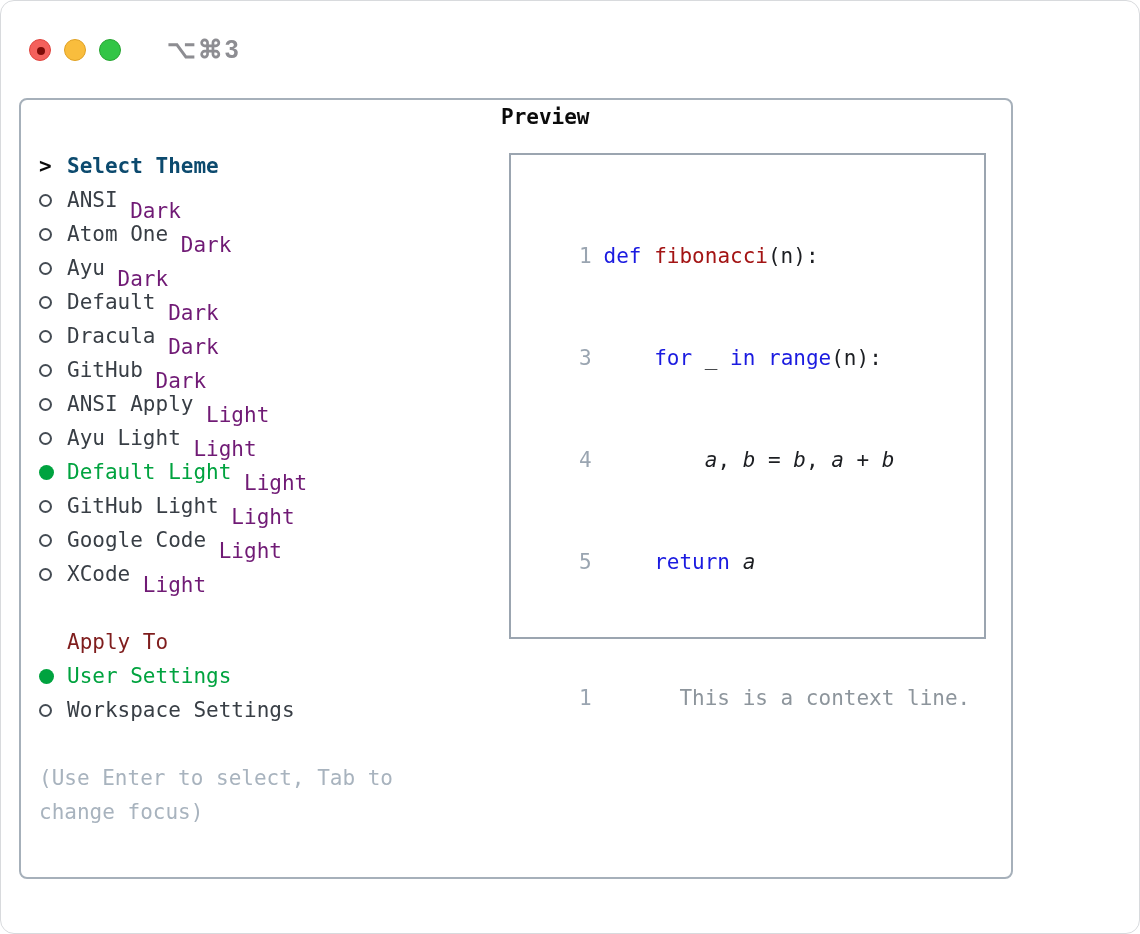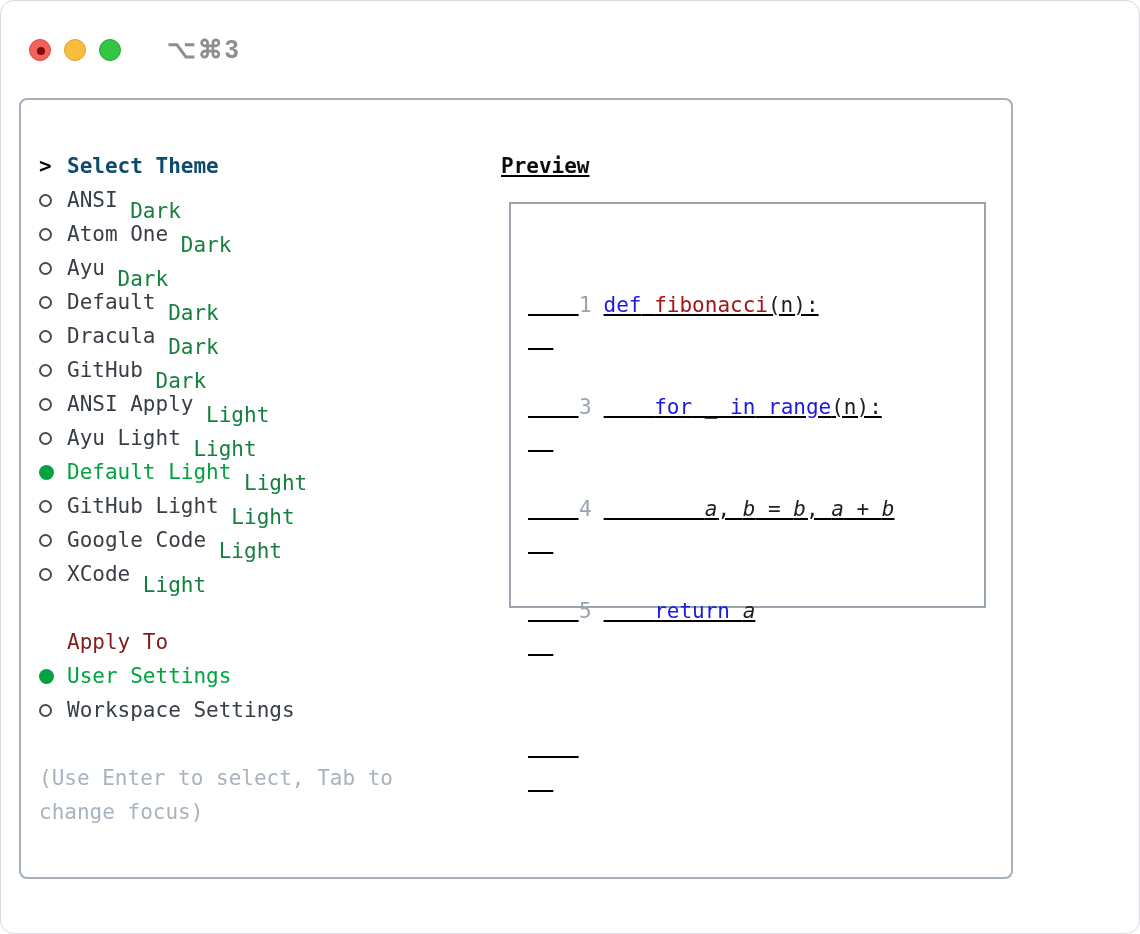"Preview" .right-col { padding-top: 49px -> none; text-decoration: underline -> none }
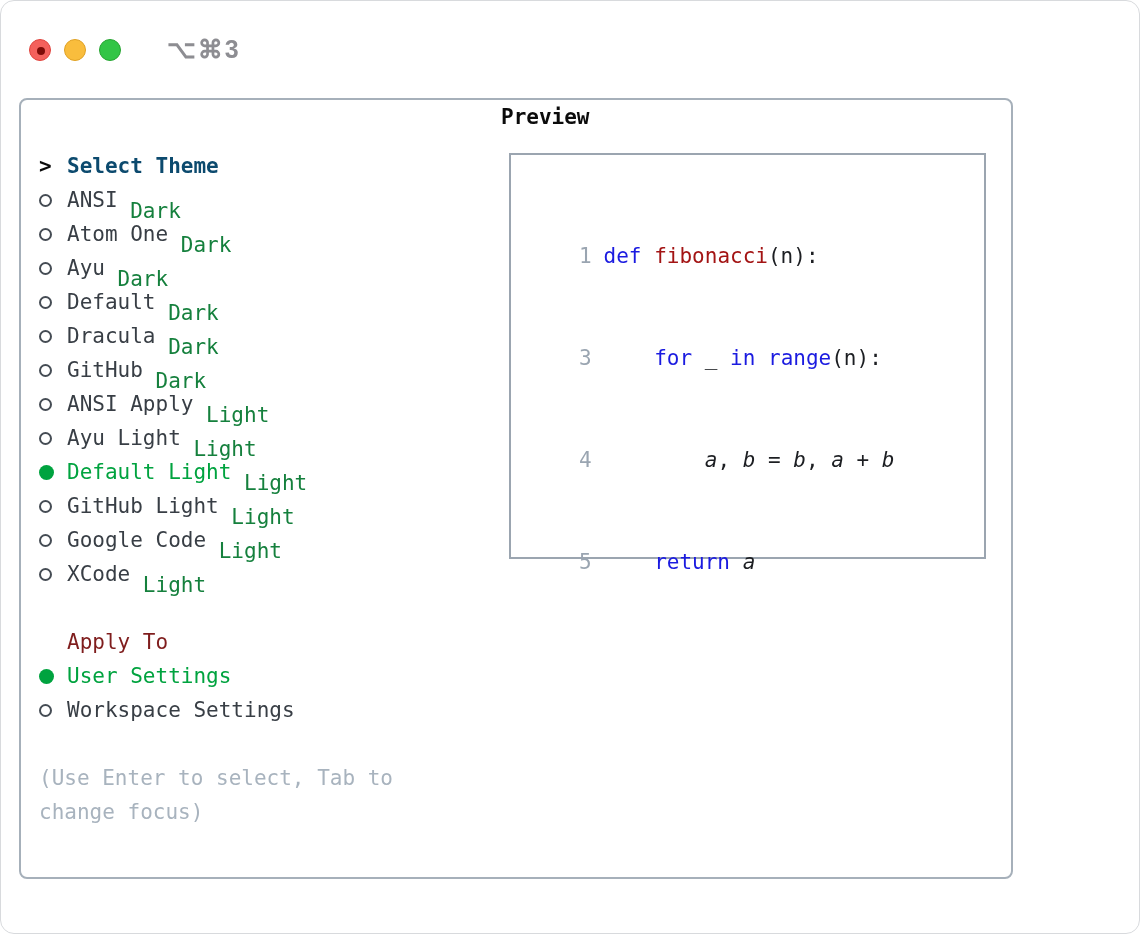"Dark" .tag { color: #15803d -> #701a75 }
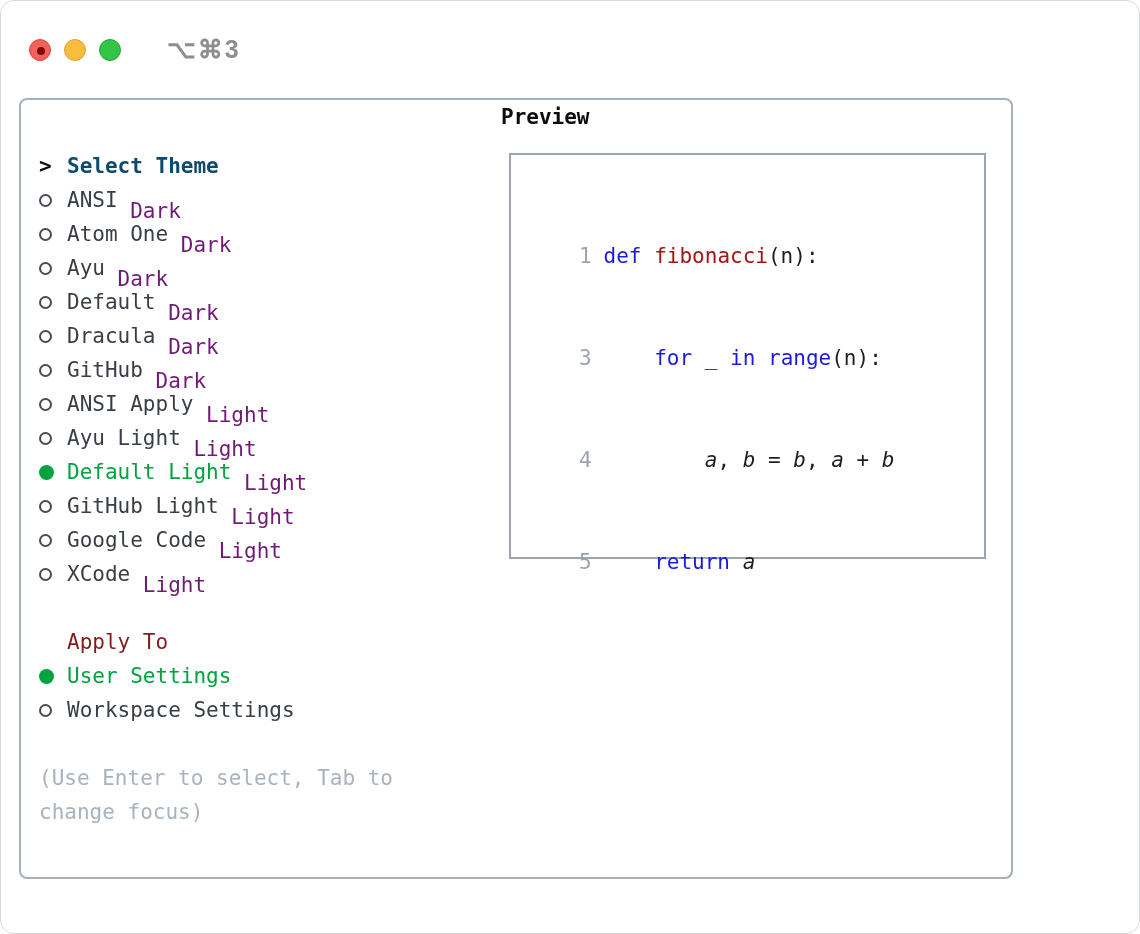"1 def fibonacci(n):" .preview-box { height: 406px -> 486px }
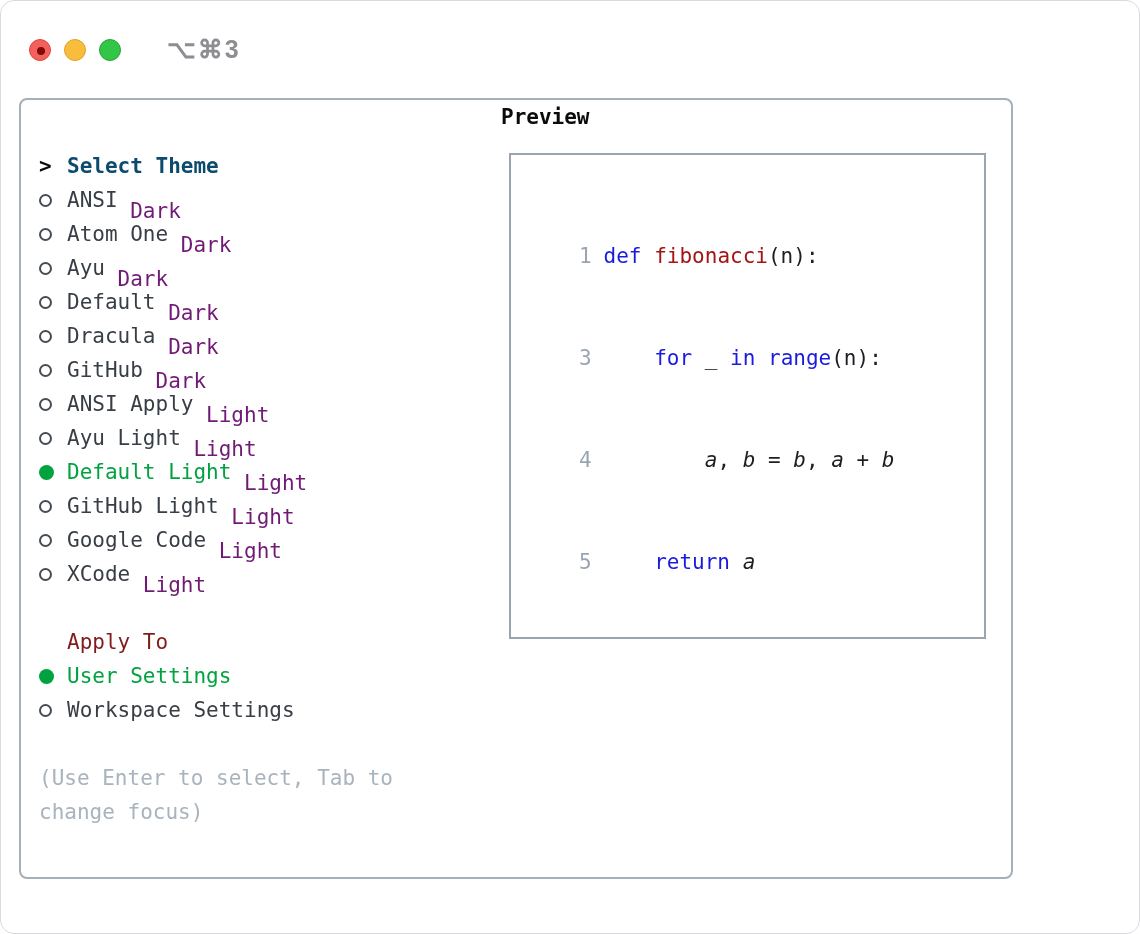"1 This is a context" div.pline { html: none -> <div> <span>1</span><span><span> This is a context line.</span></span> </div> }
